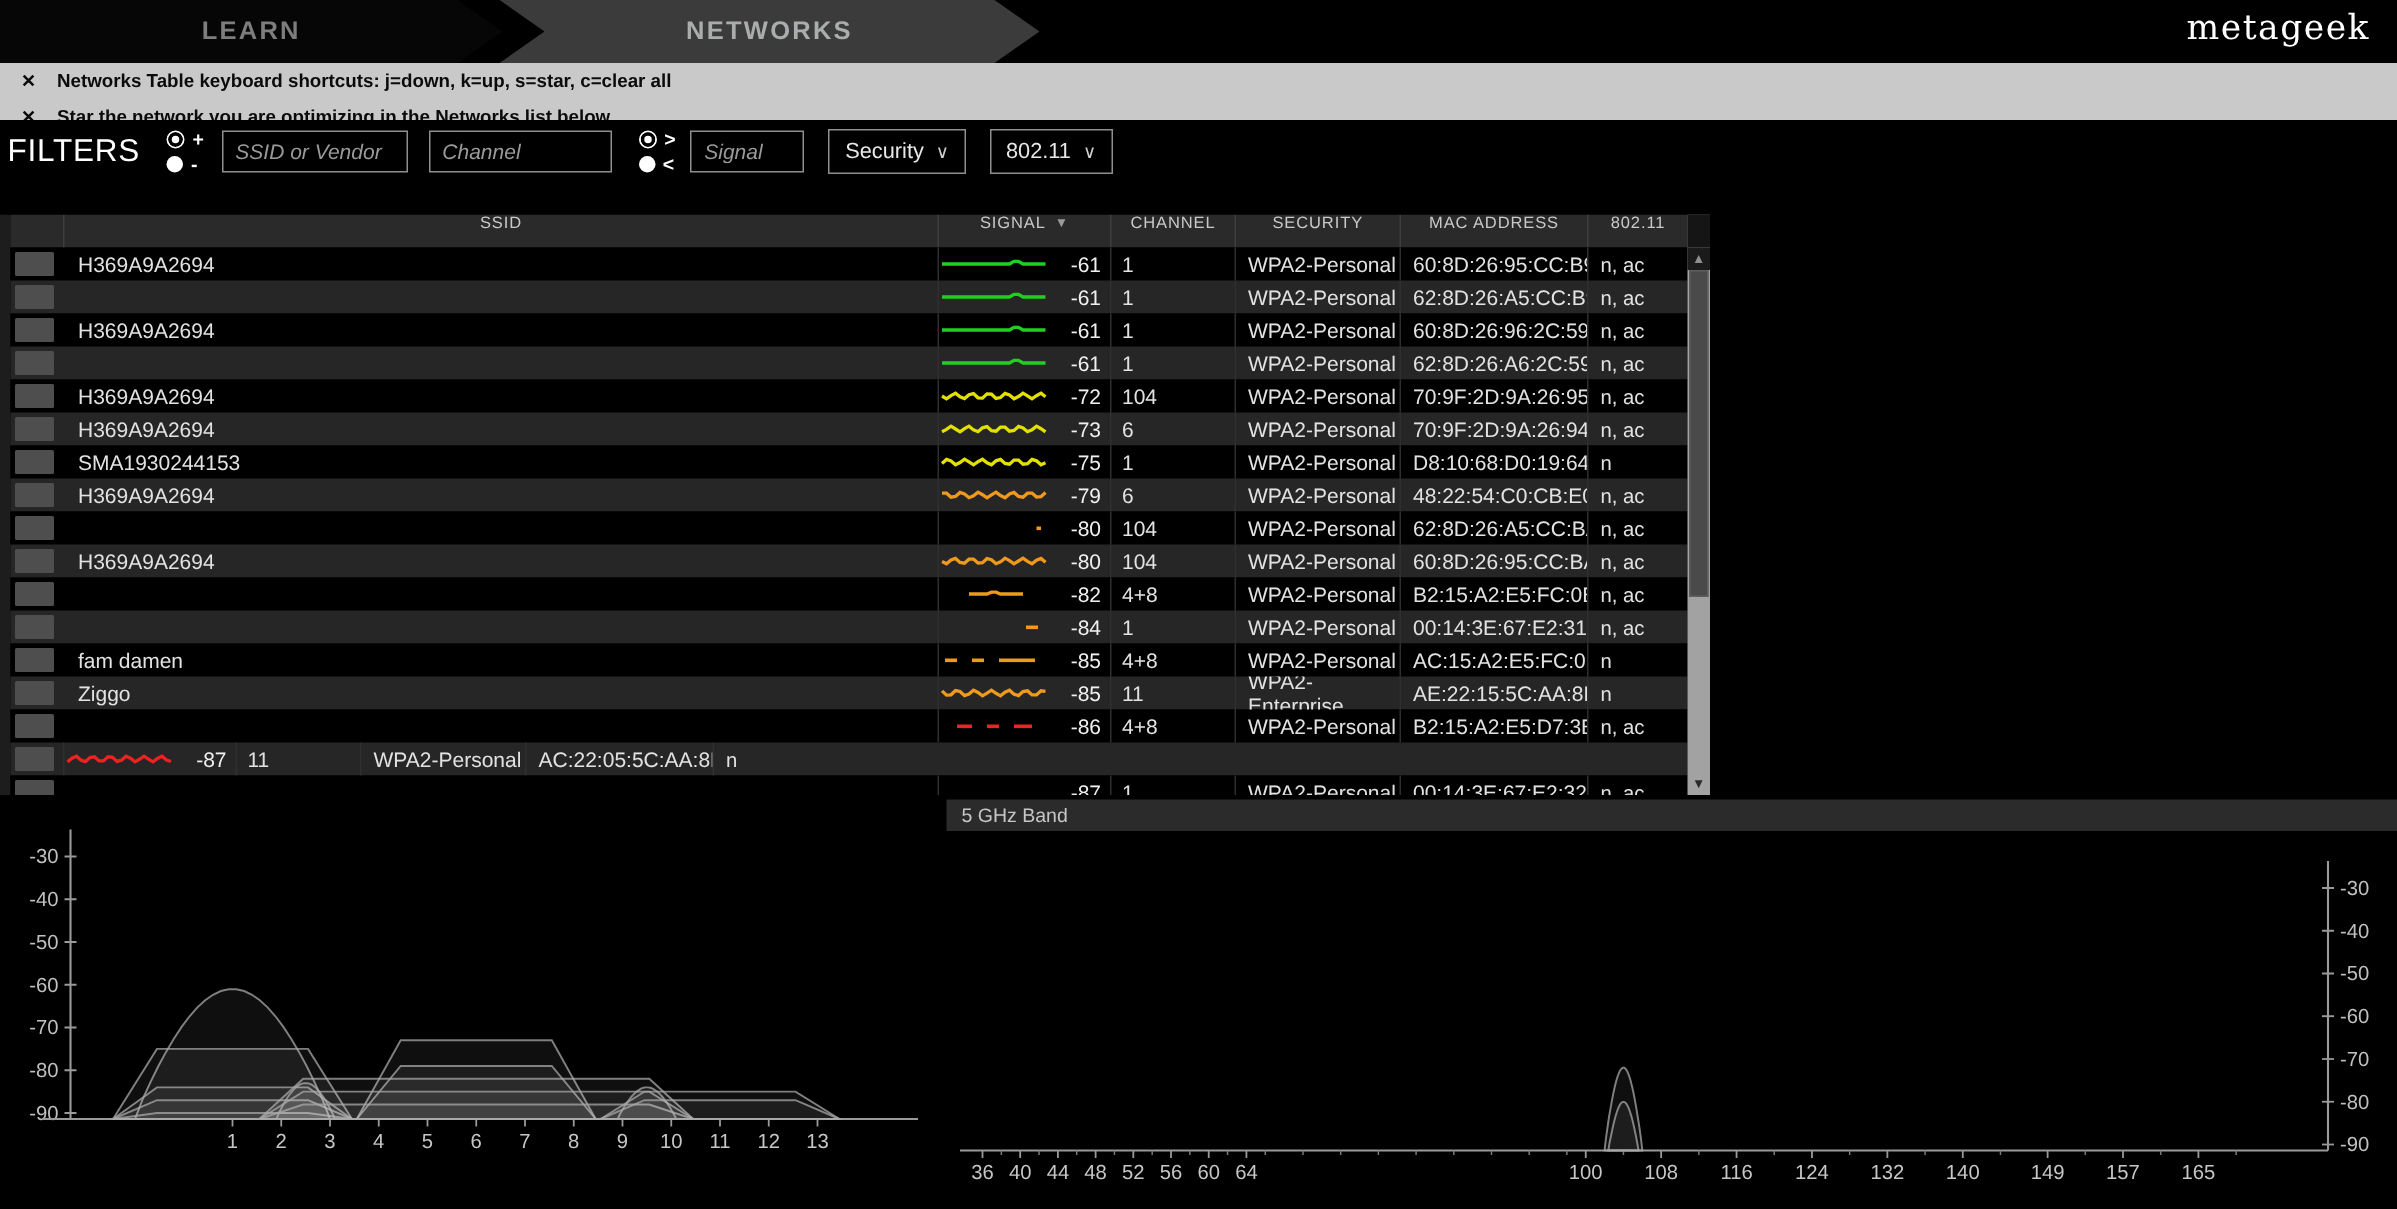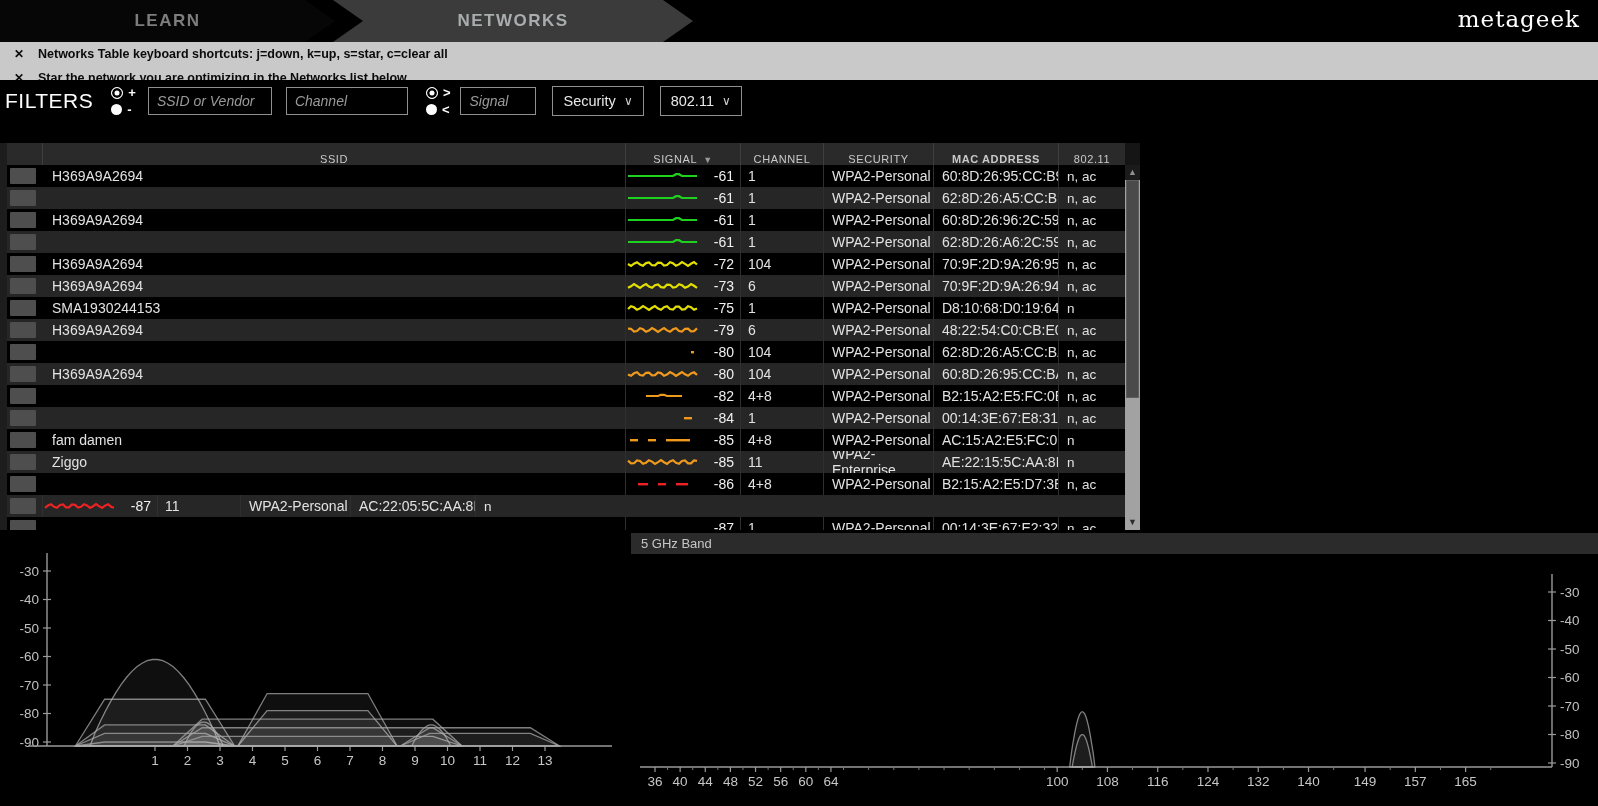"SSID" .th { align-items: flex-end -> flex-start }
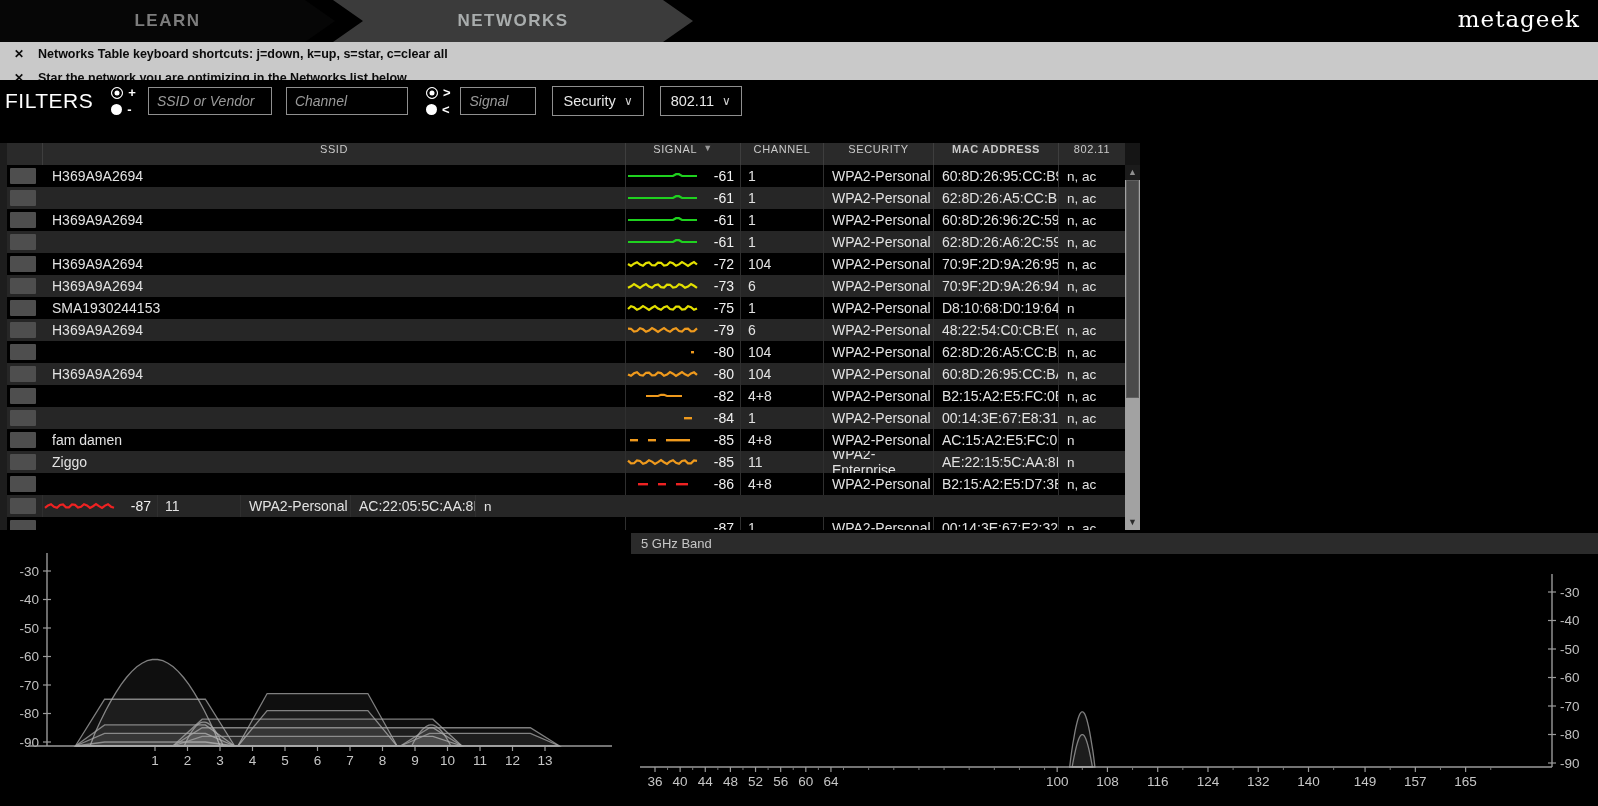"MAC ADDRESS" div.th { font-weight: bold -> none }
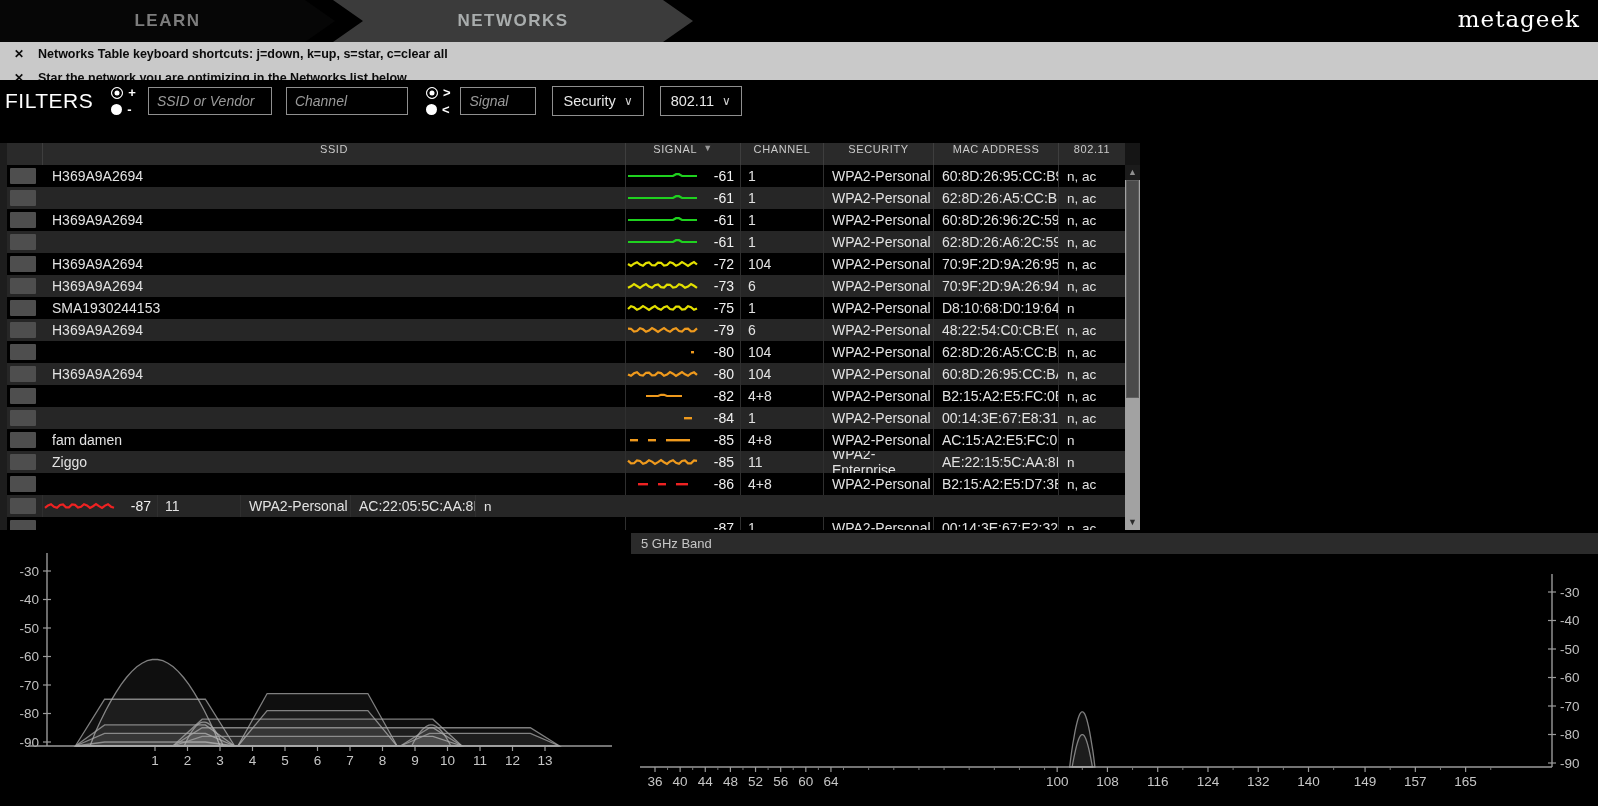"00:14:3E:67:E8:31" div.td { text: 00:14:3E:67:E8:31 -> 00:14:3E:67:E2:31 }
